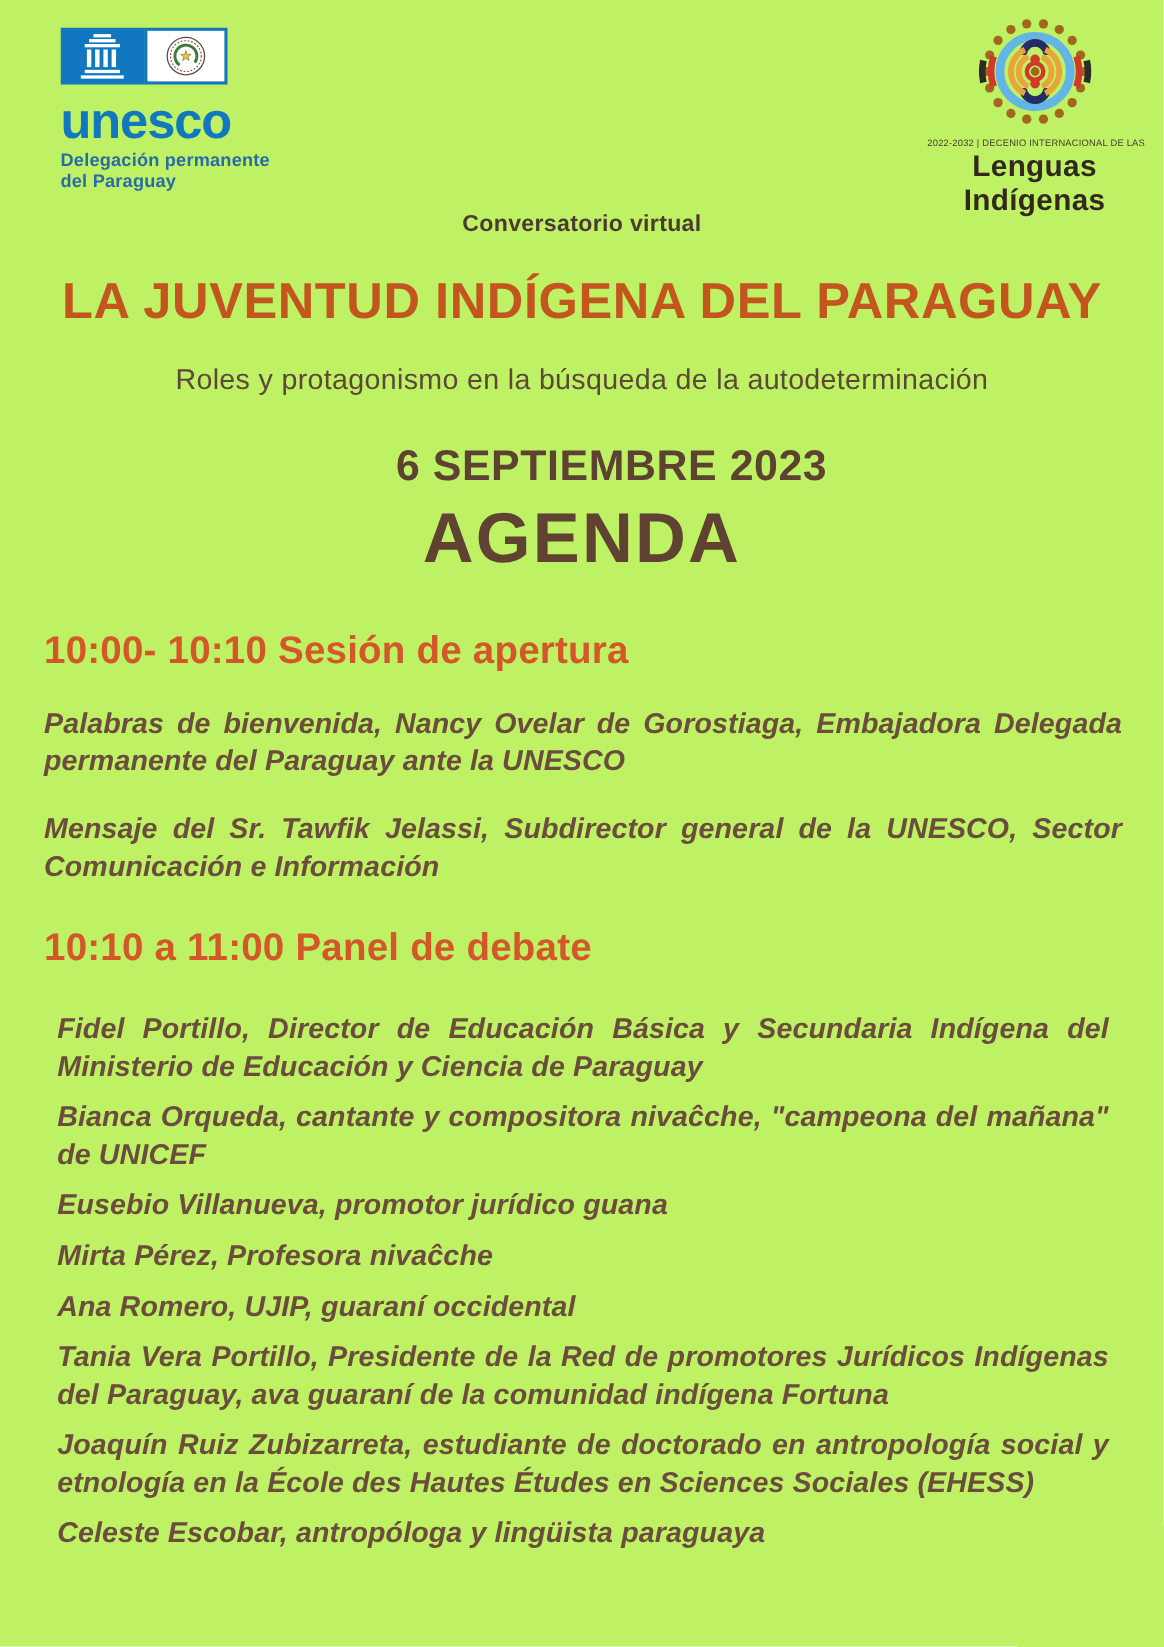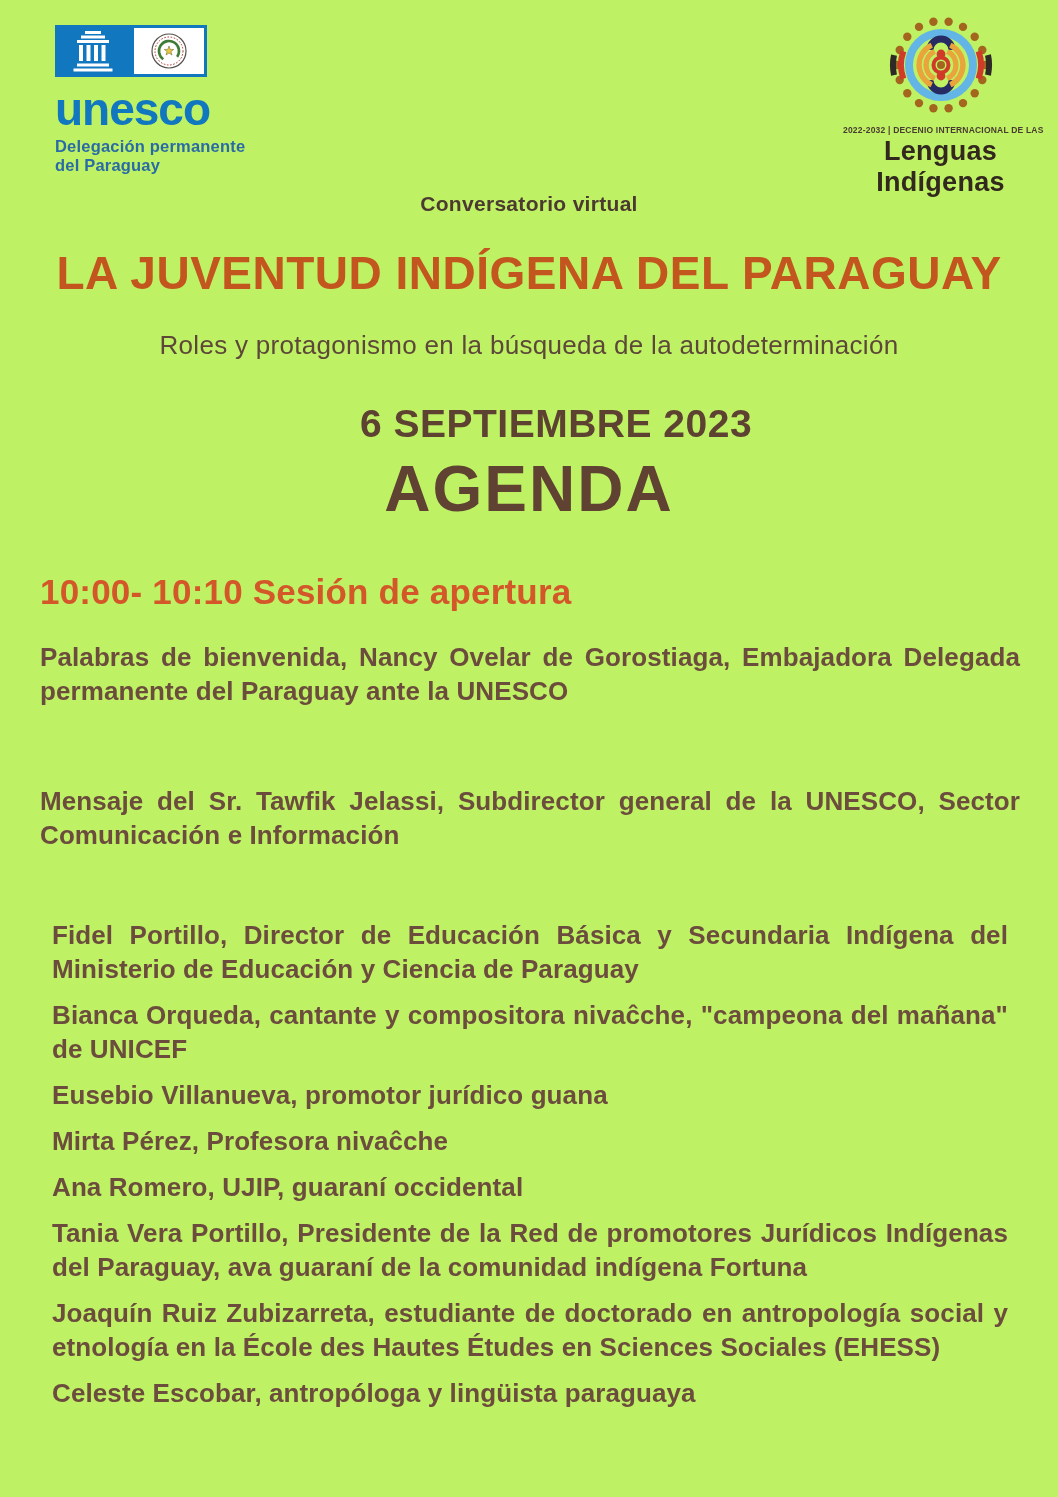"2022-2032 | DECENIO INTERNACIONAL DE" .decade-small { font-weight: bold -> normal }
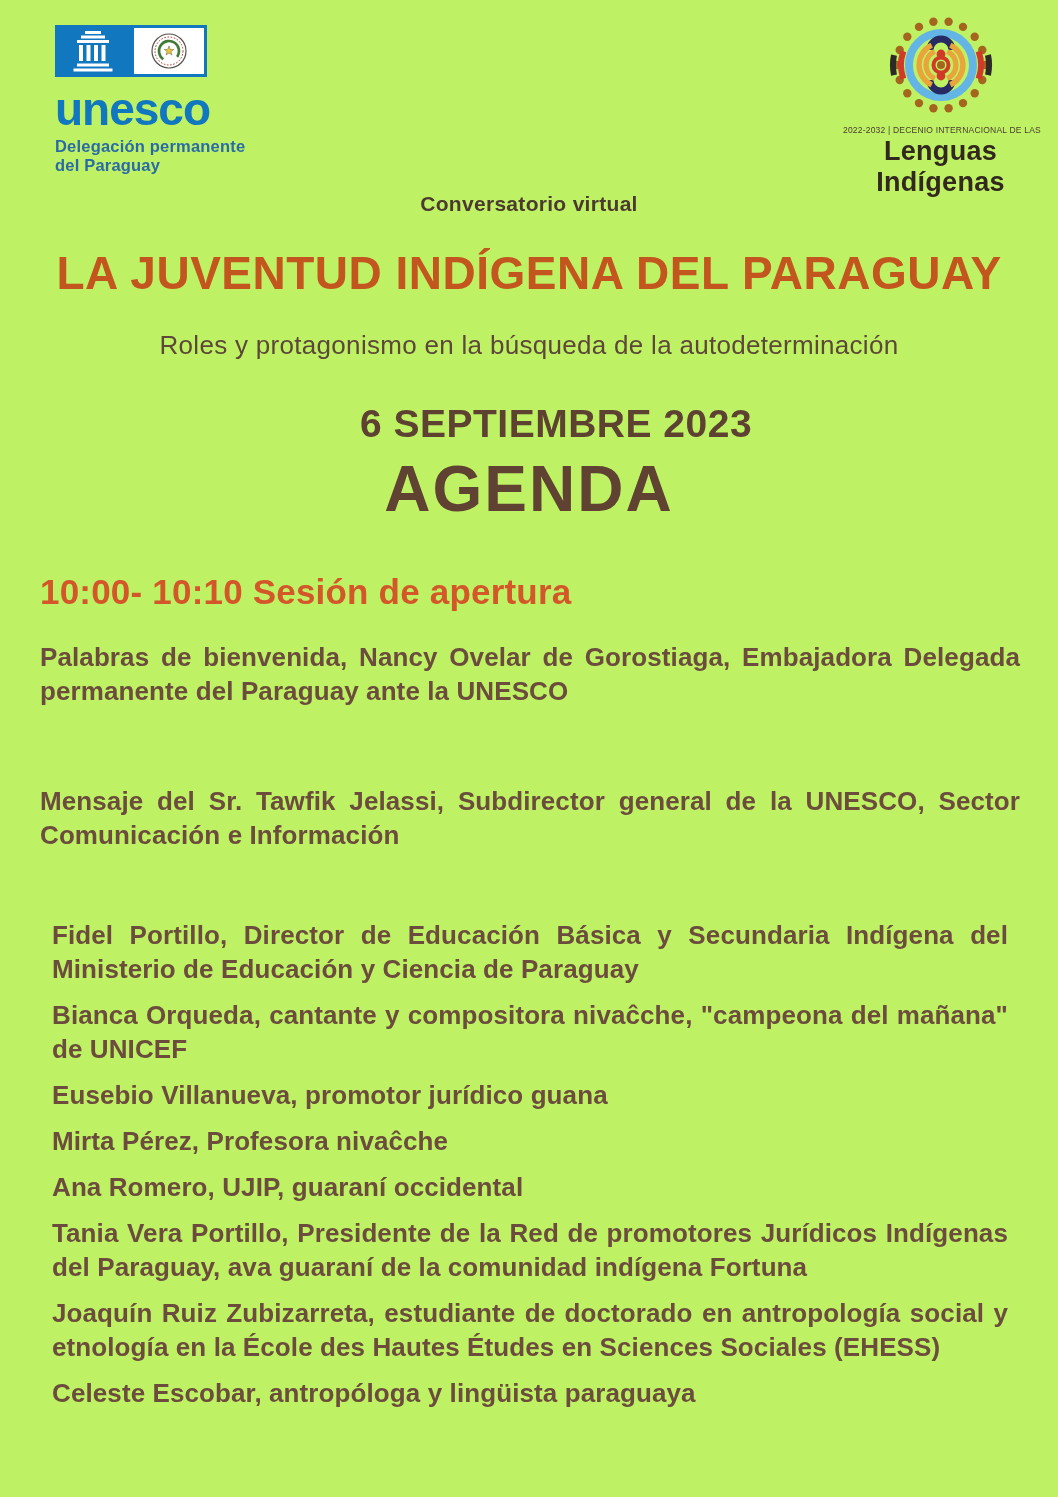"Palabras de bienvenida, Nancy Ovelar" .body-text { font-style: none -> italic }
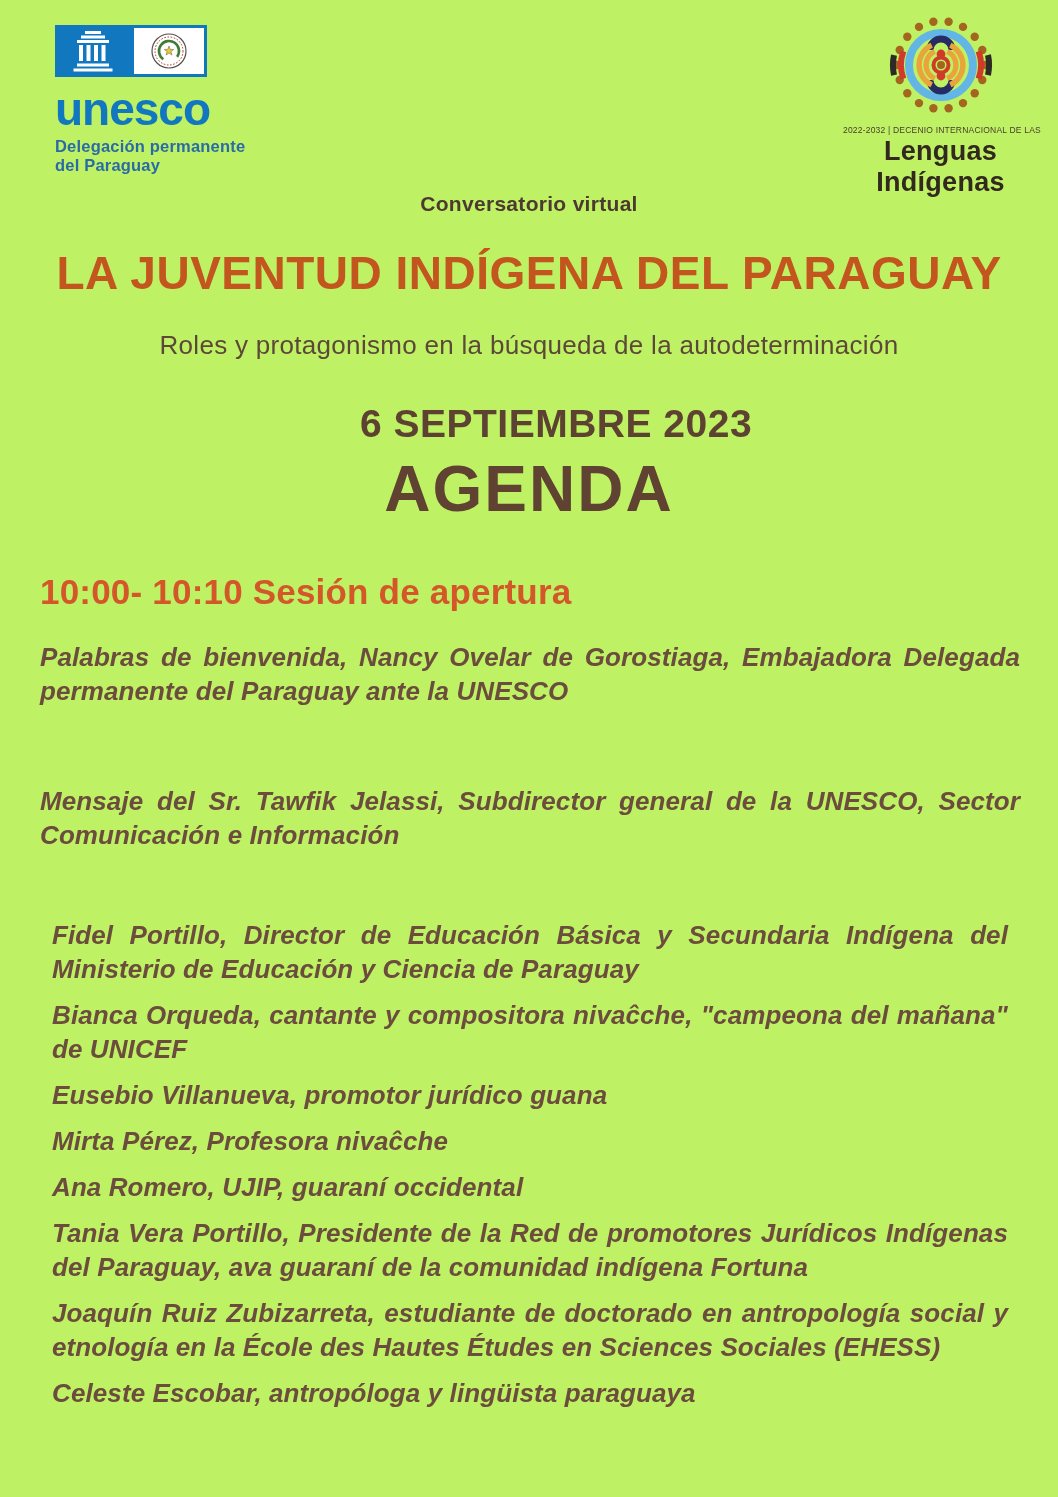"Mensaje del Sr. Tawfik Jelassi," .p2 { top: 784px -> 736px }
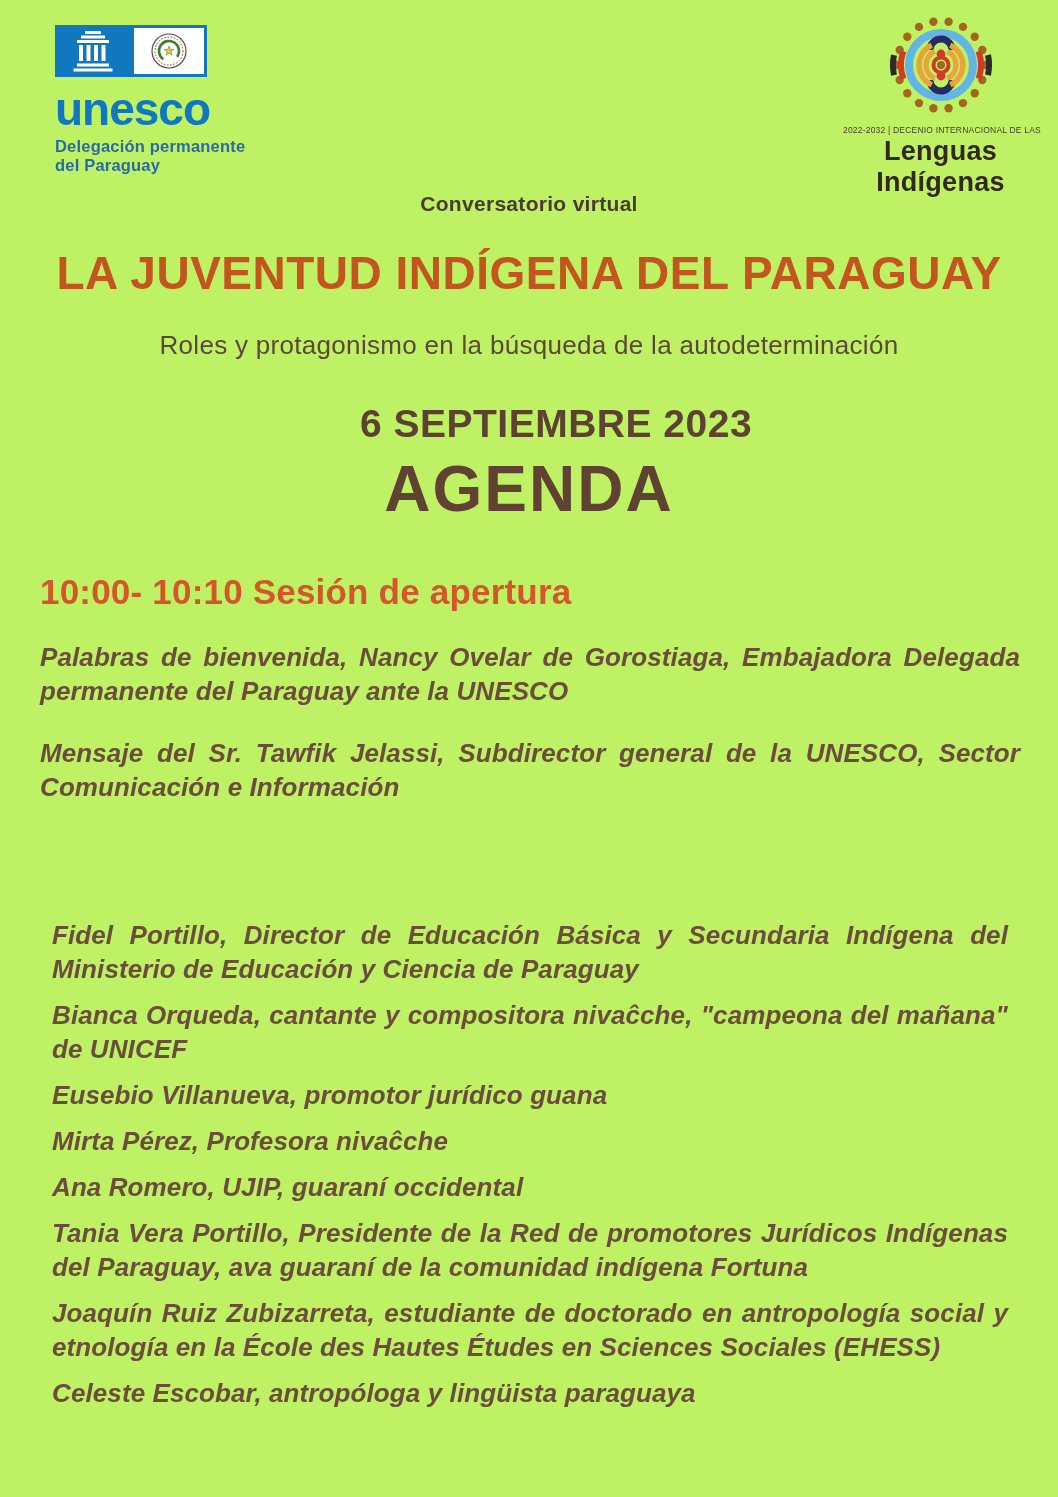"10:10 a 11:00 Panel de" div.sec-heading { html: none -> <div>10:10 a 11:00 Panel de debate</div> }
